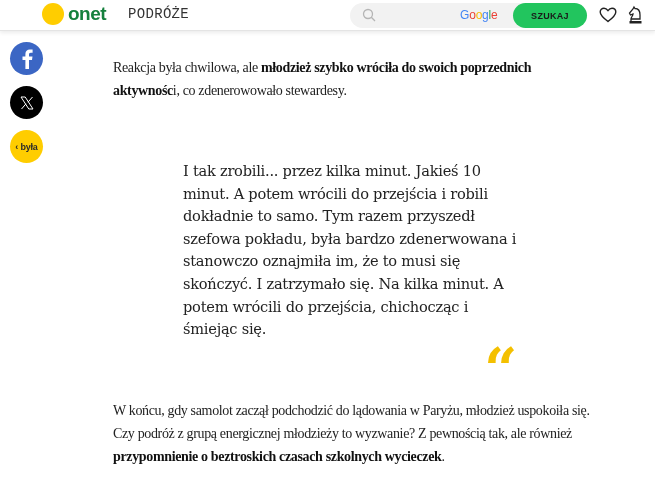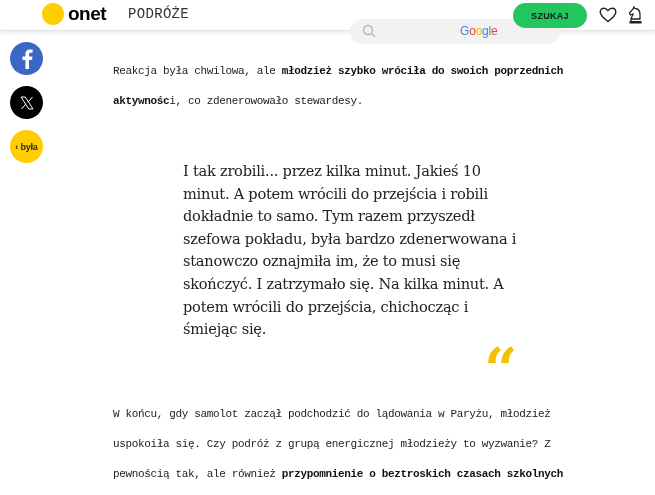"onet" .logo-text { color: #000000 -> #15803d }
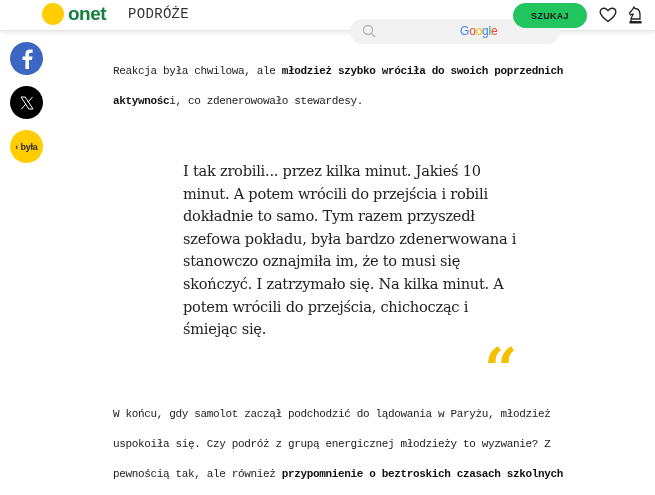"Google" .search-box { top: 19px -> 3px }
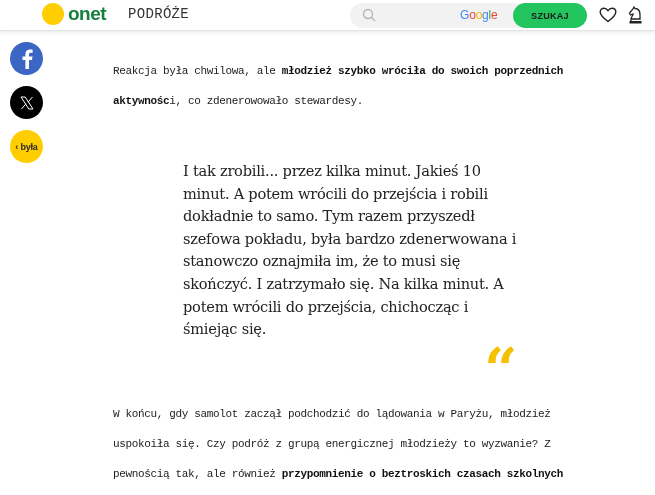"Reakcja była chwilowa, ale młodzież" .article-p { font-family: Liberation Mono, monospace -> Liberation Serif, serif; font-size: 11px -> 14px; line-height: 30px -> 23px }
